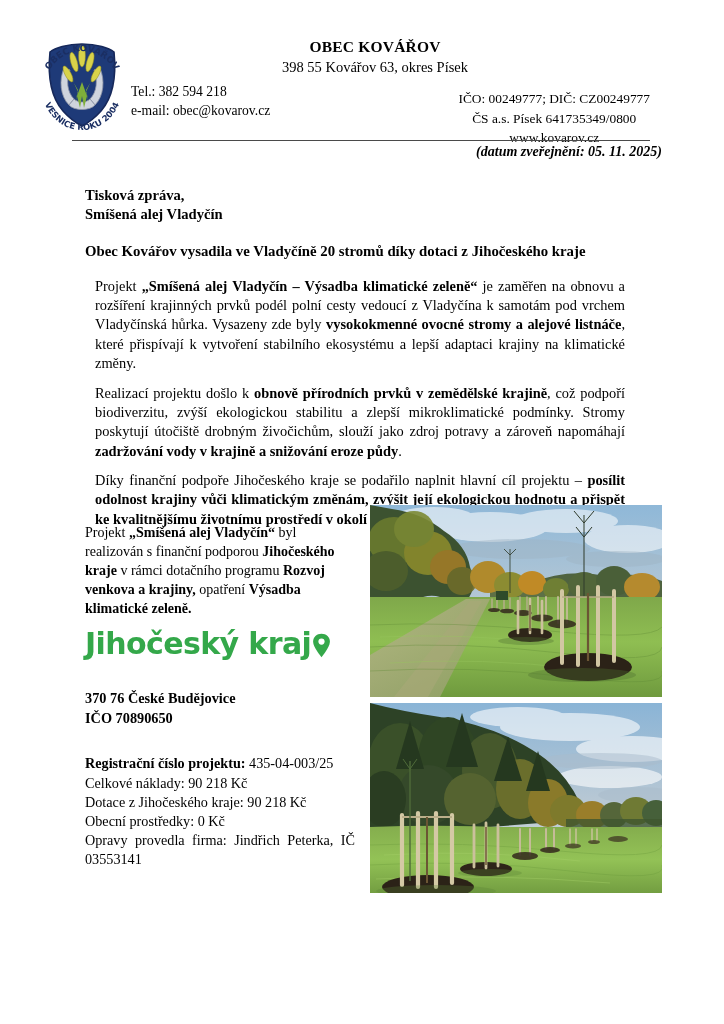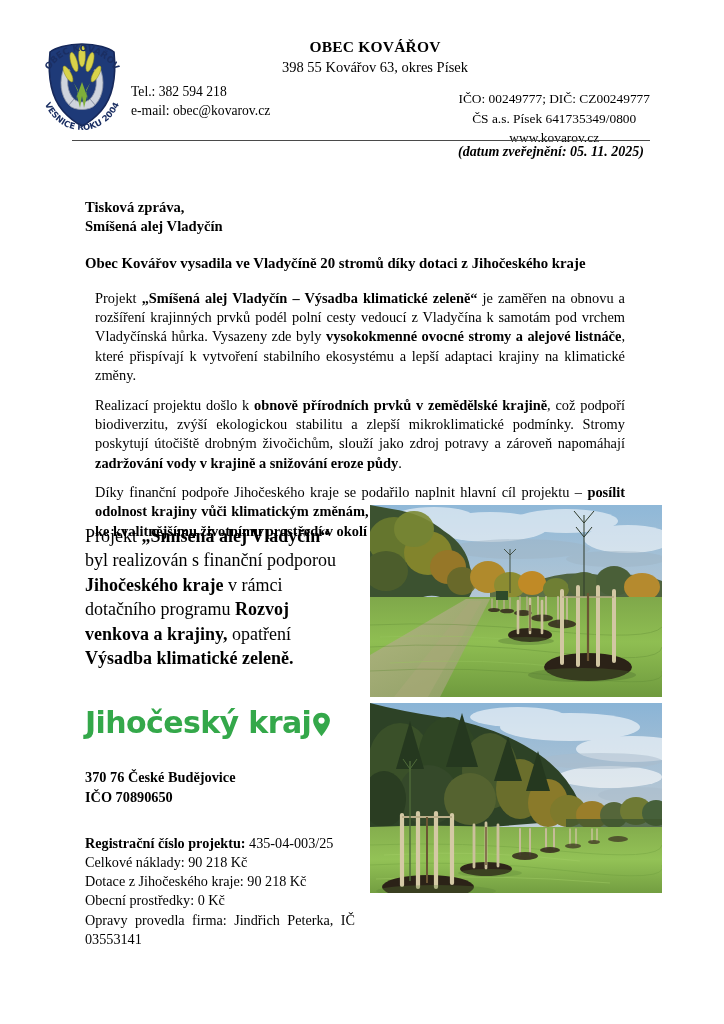"(datum zveřejnění: 05. 11. 2025)" .pubdate { right: 80px -> 62px }
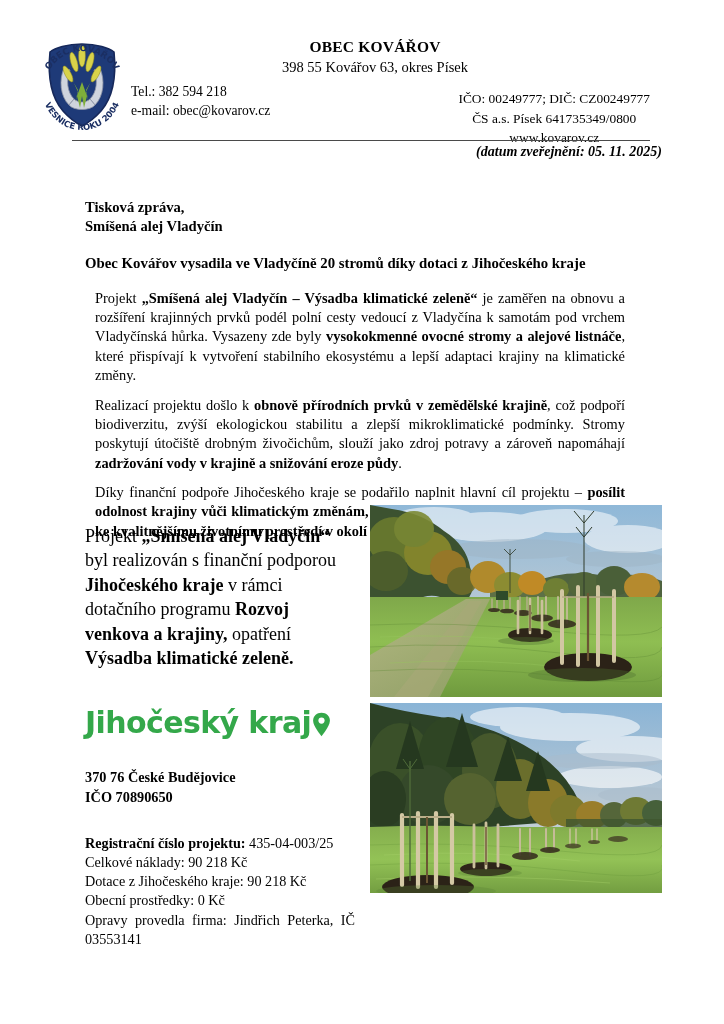"Tisková zpráva," .lead { margin: 12px 0 17px 0 -> 0 0 17px 0 }
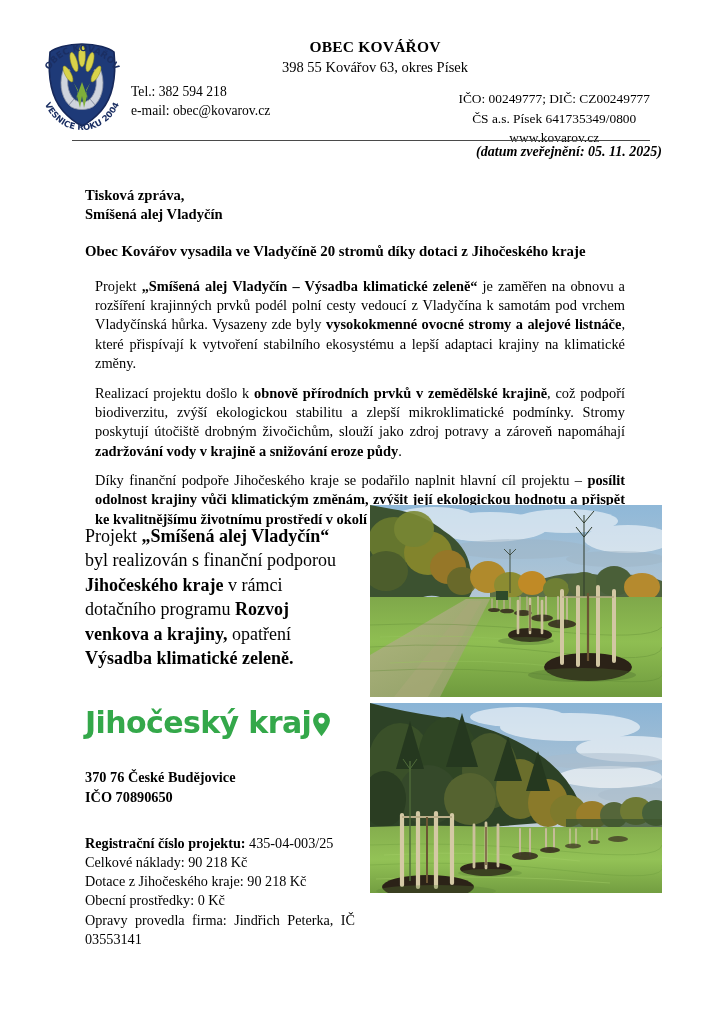"Projekt „Smíšená alej Vladyčín“ byl" .support-text { font-size: 18px -> 14px }
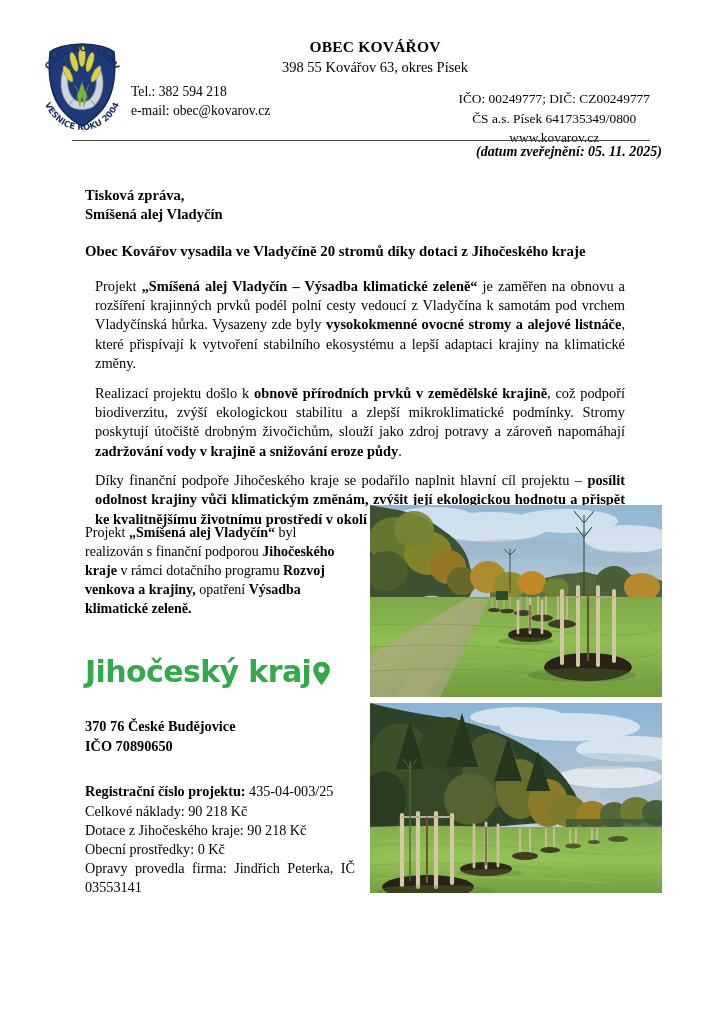"Jihočeský kraj" .jk-logo { margin-top: 28px -> none }
